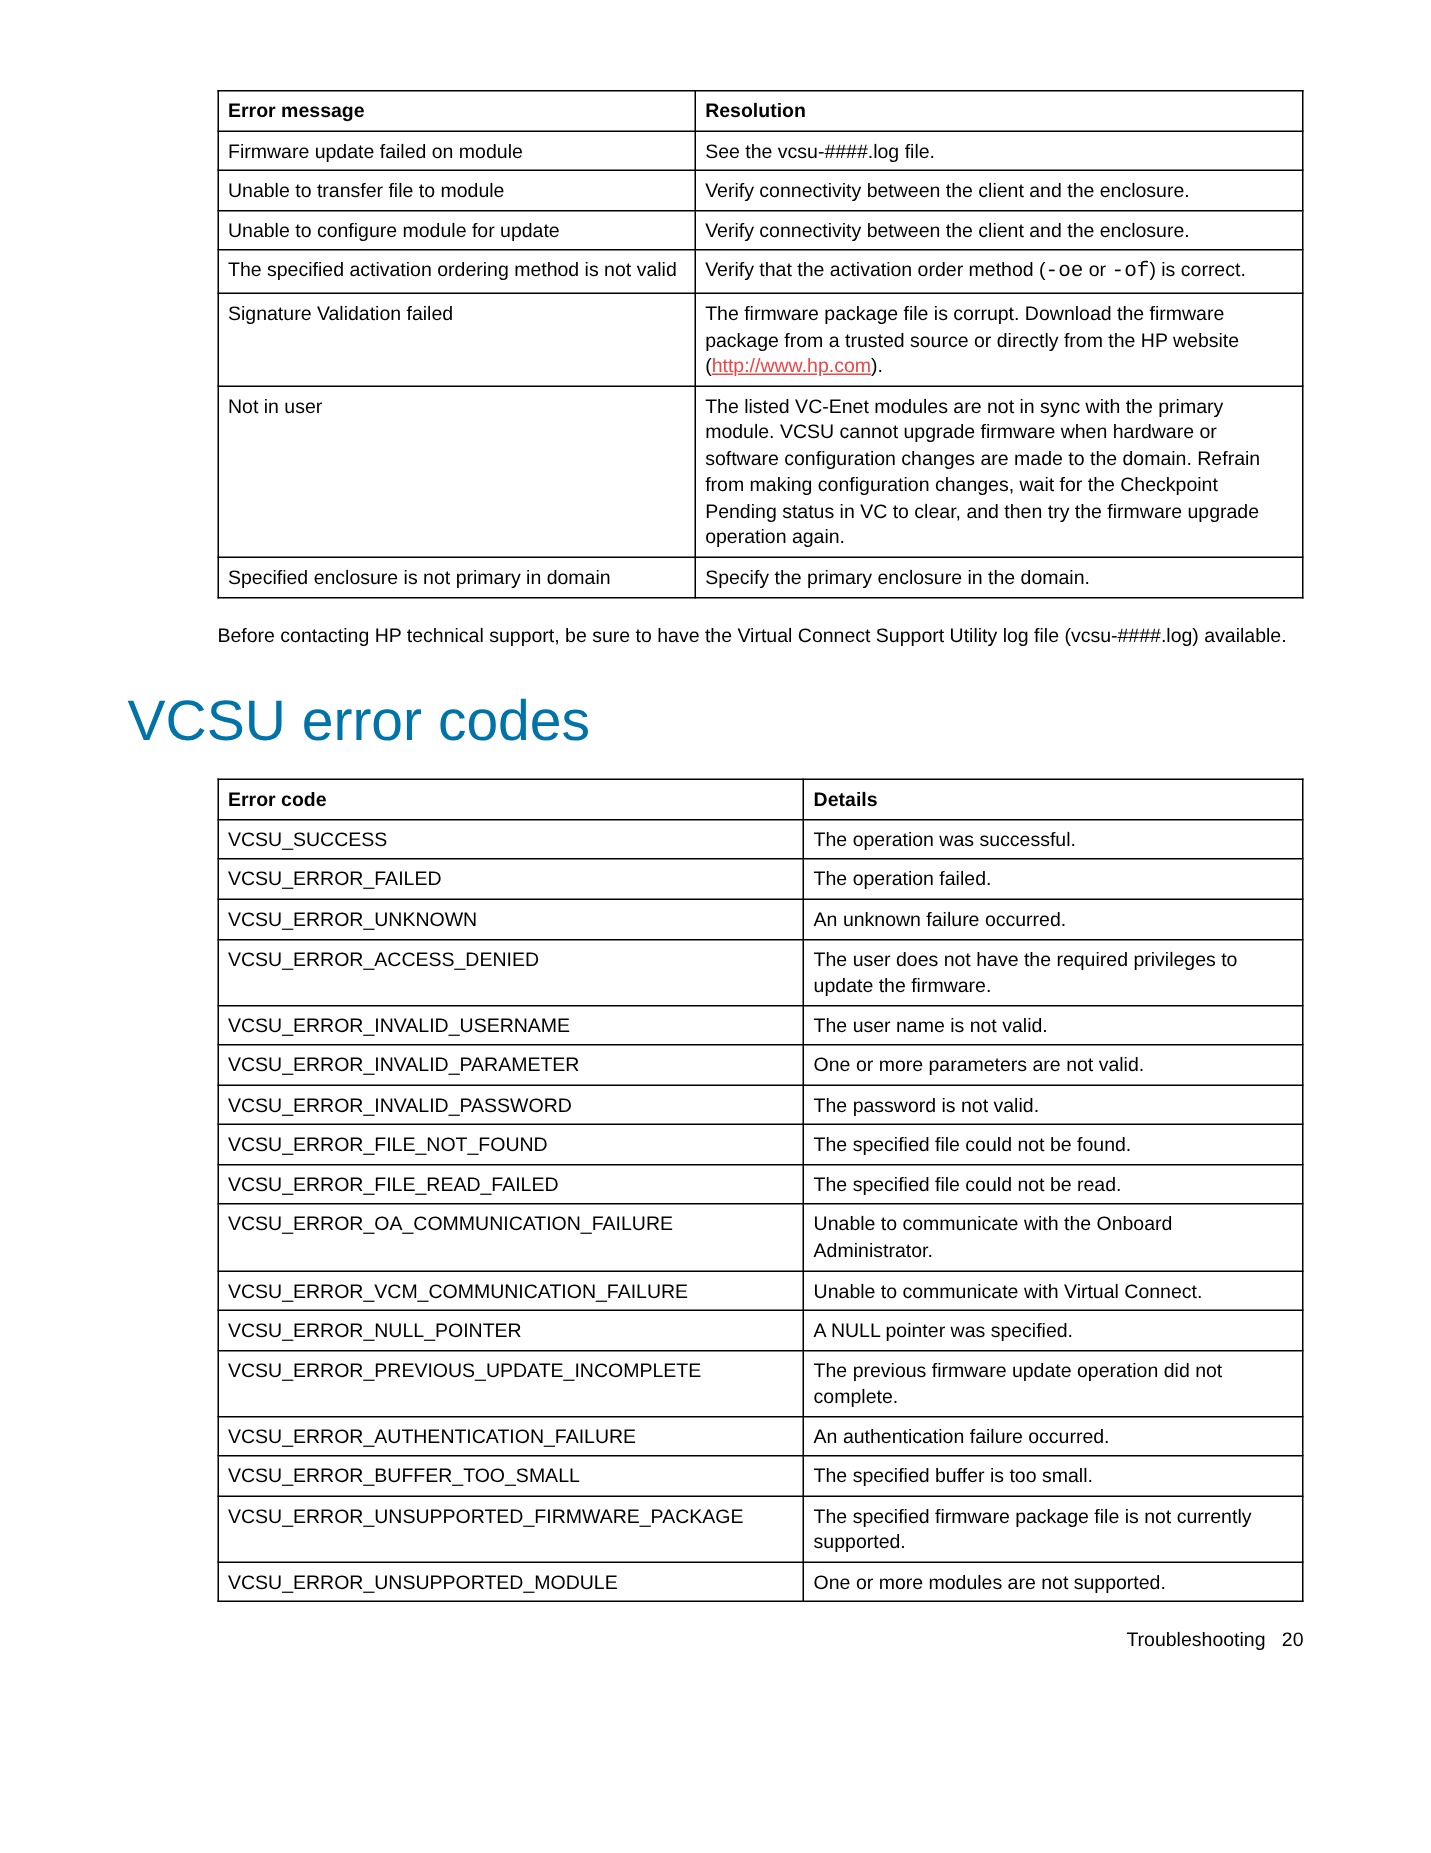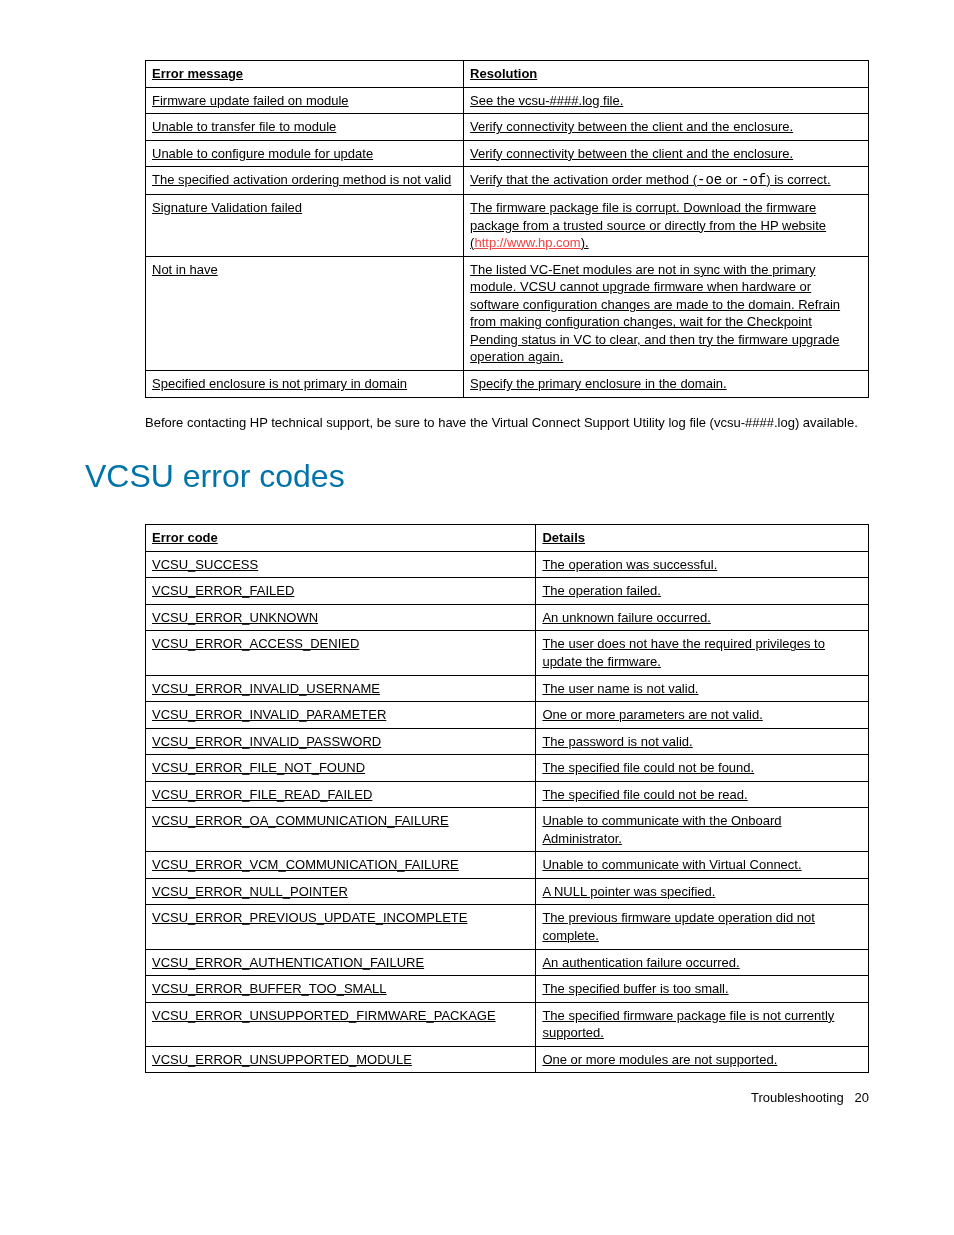"Error message" th, td { text-decoration: underline -> none }
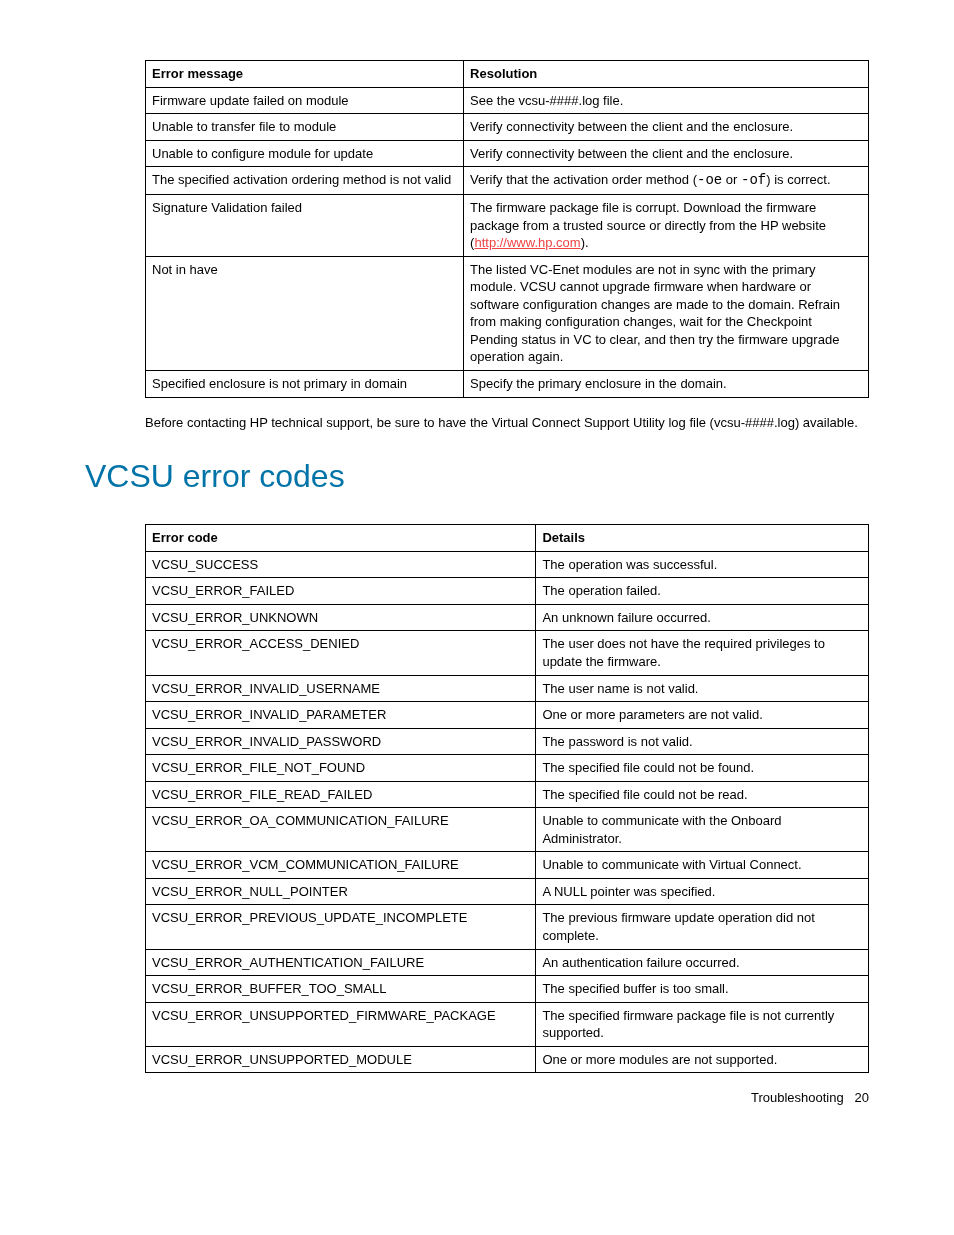"Not in have" td { text: have -> user }
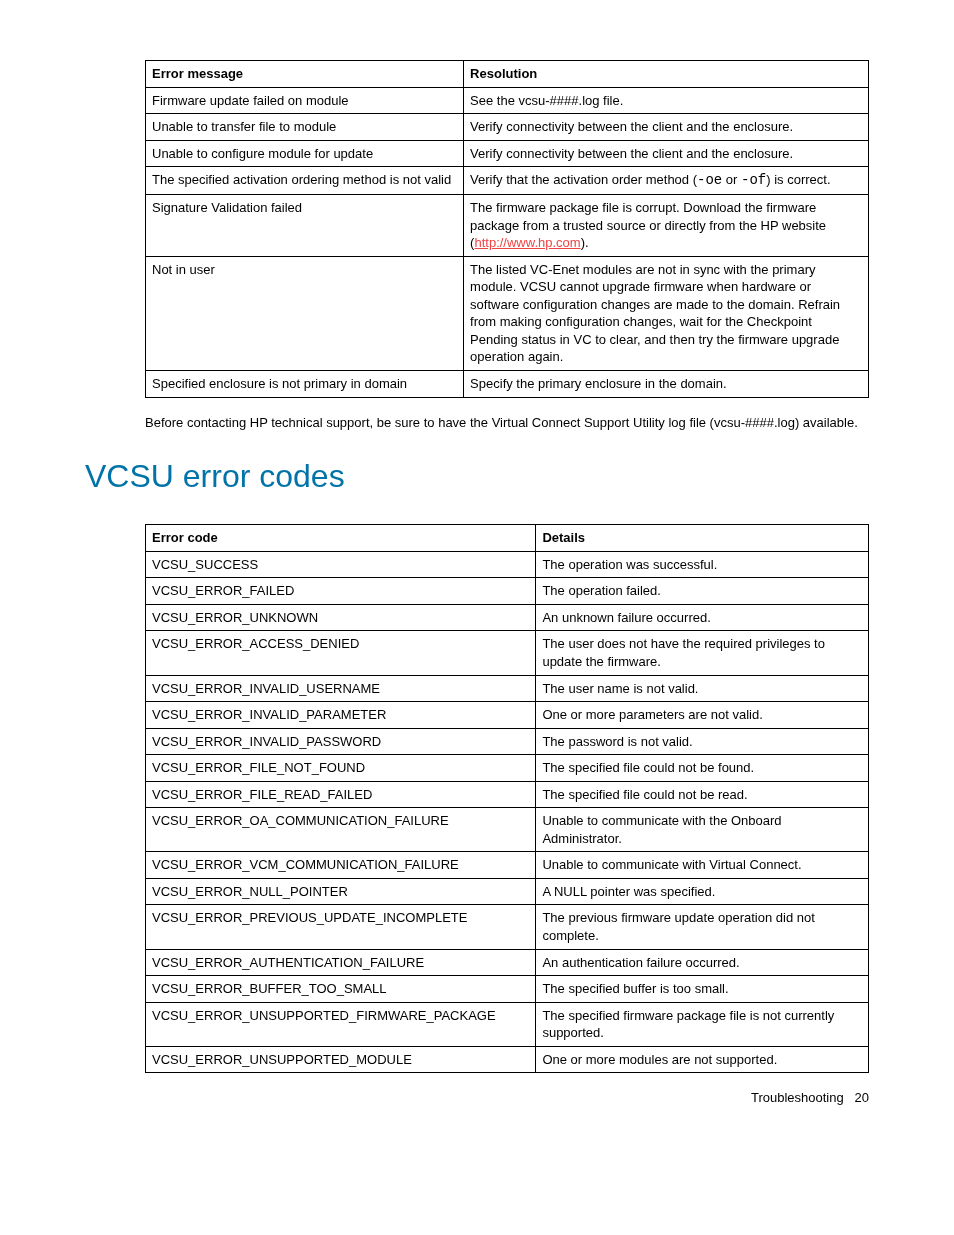"VCSU error codes" h1.section { font-size: 32px -> 38px; margin: 20px 0 26px 0 -> 20px 0 12px 0 }
